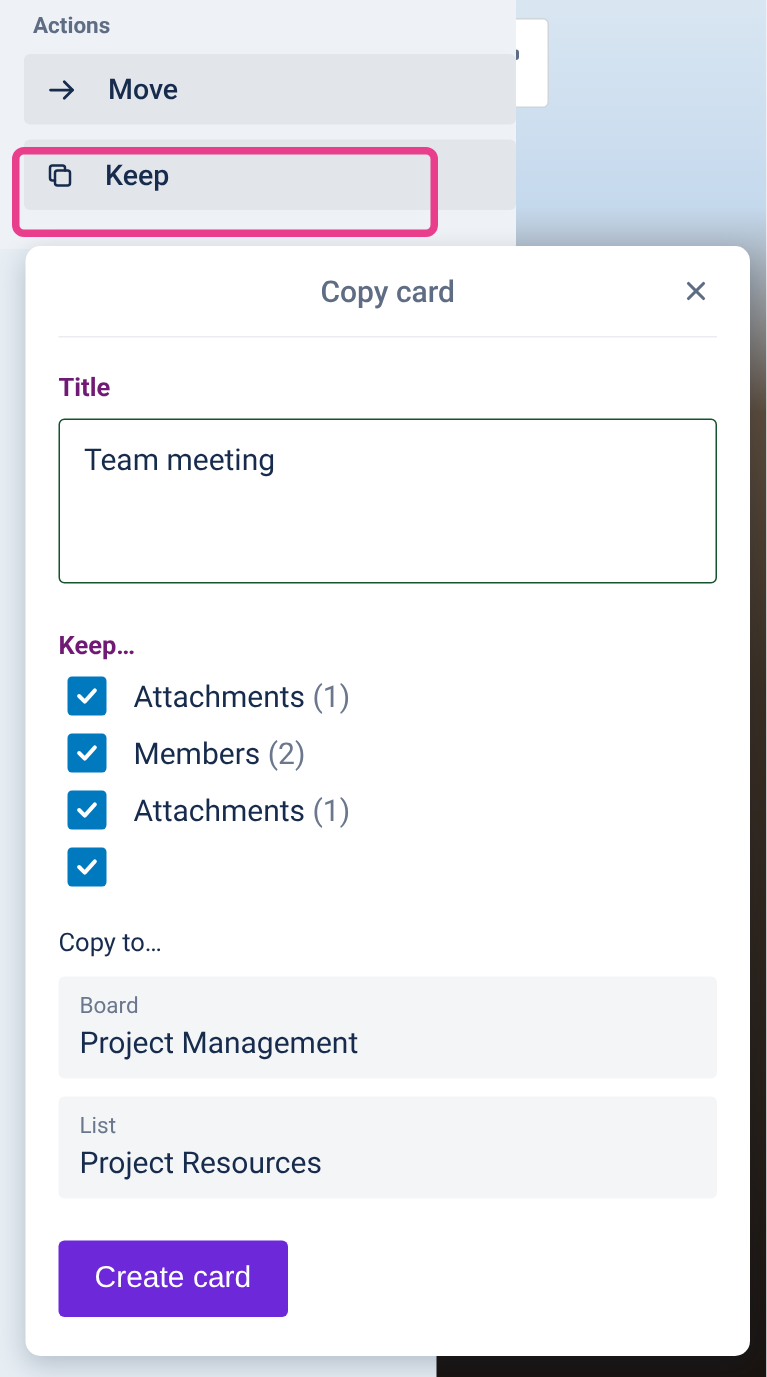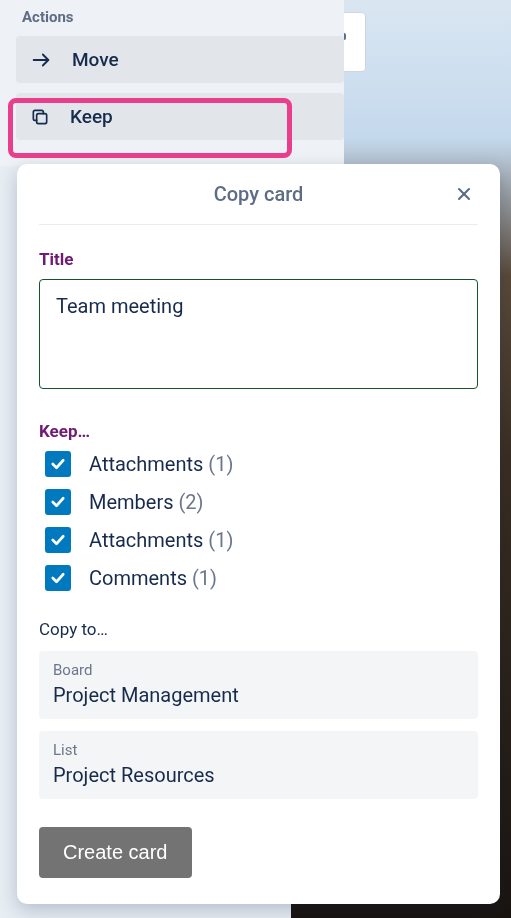"Comments (1)" div.check-label { html: <div> <span>Comments</span> <span>(1)</span> </div> -> none }
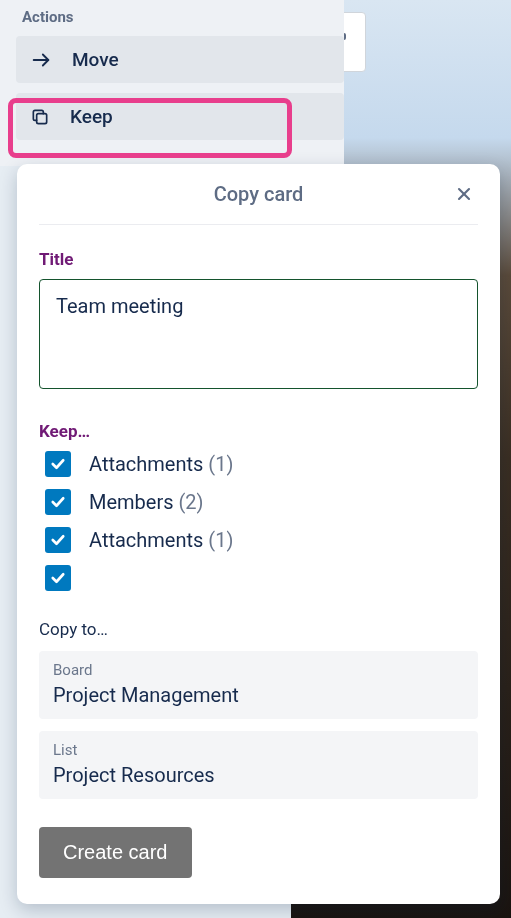"Create card" .create-btn { background: #737373 -> #6d28d9 }
